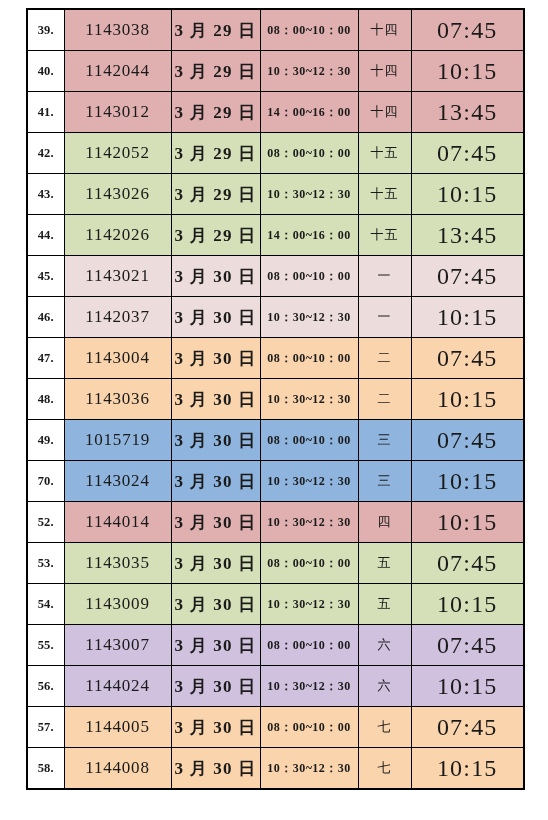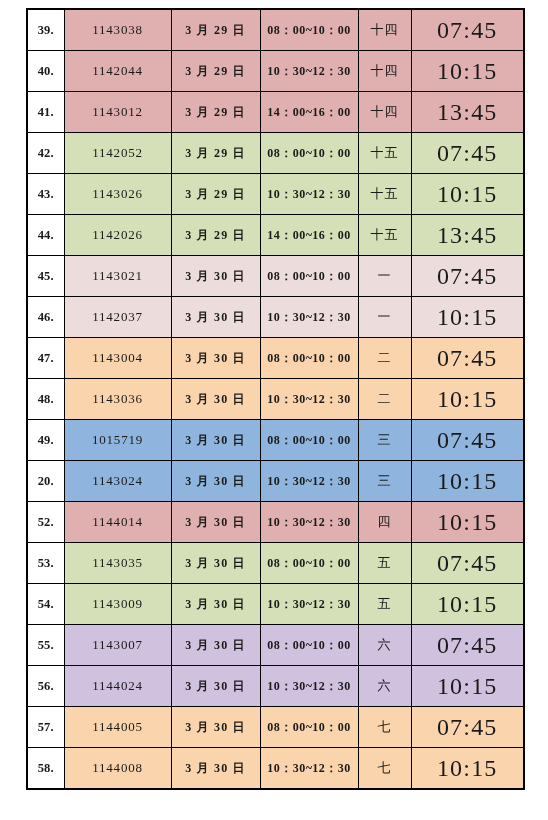"1143038" td.id { font-size: 13px -> 17px }
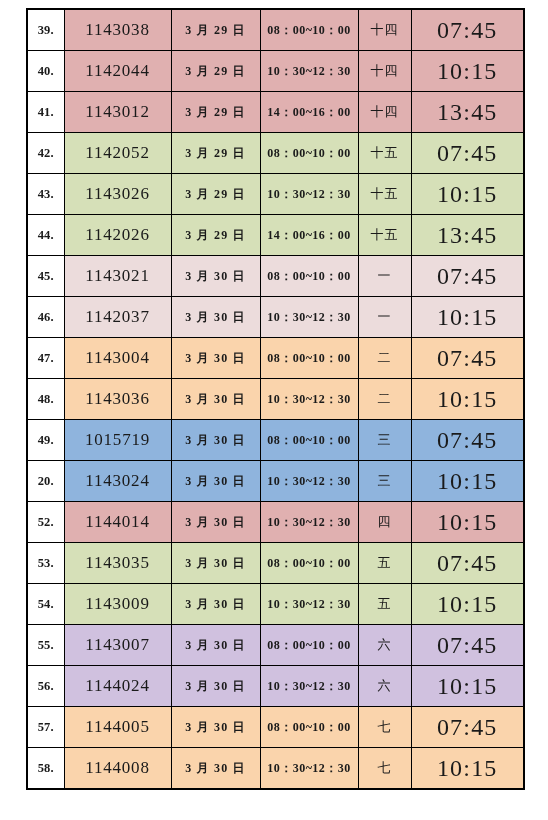"3 月 29 日" td.date { font-size: 12px -> 17px }
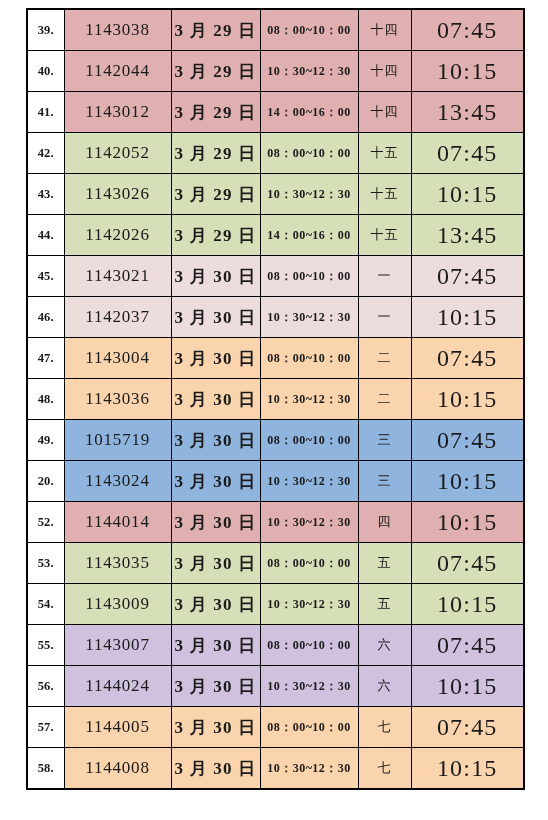"20." td.idx { text: 20 -> 70 }
